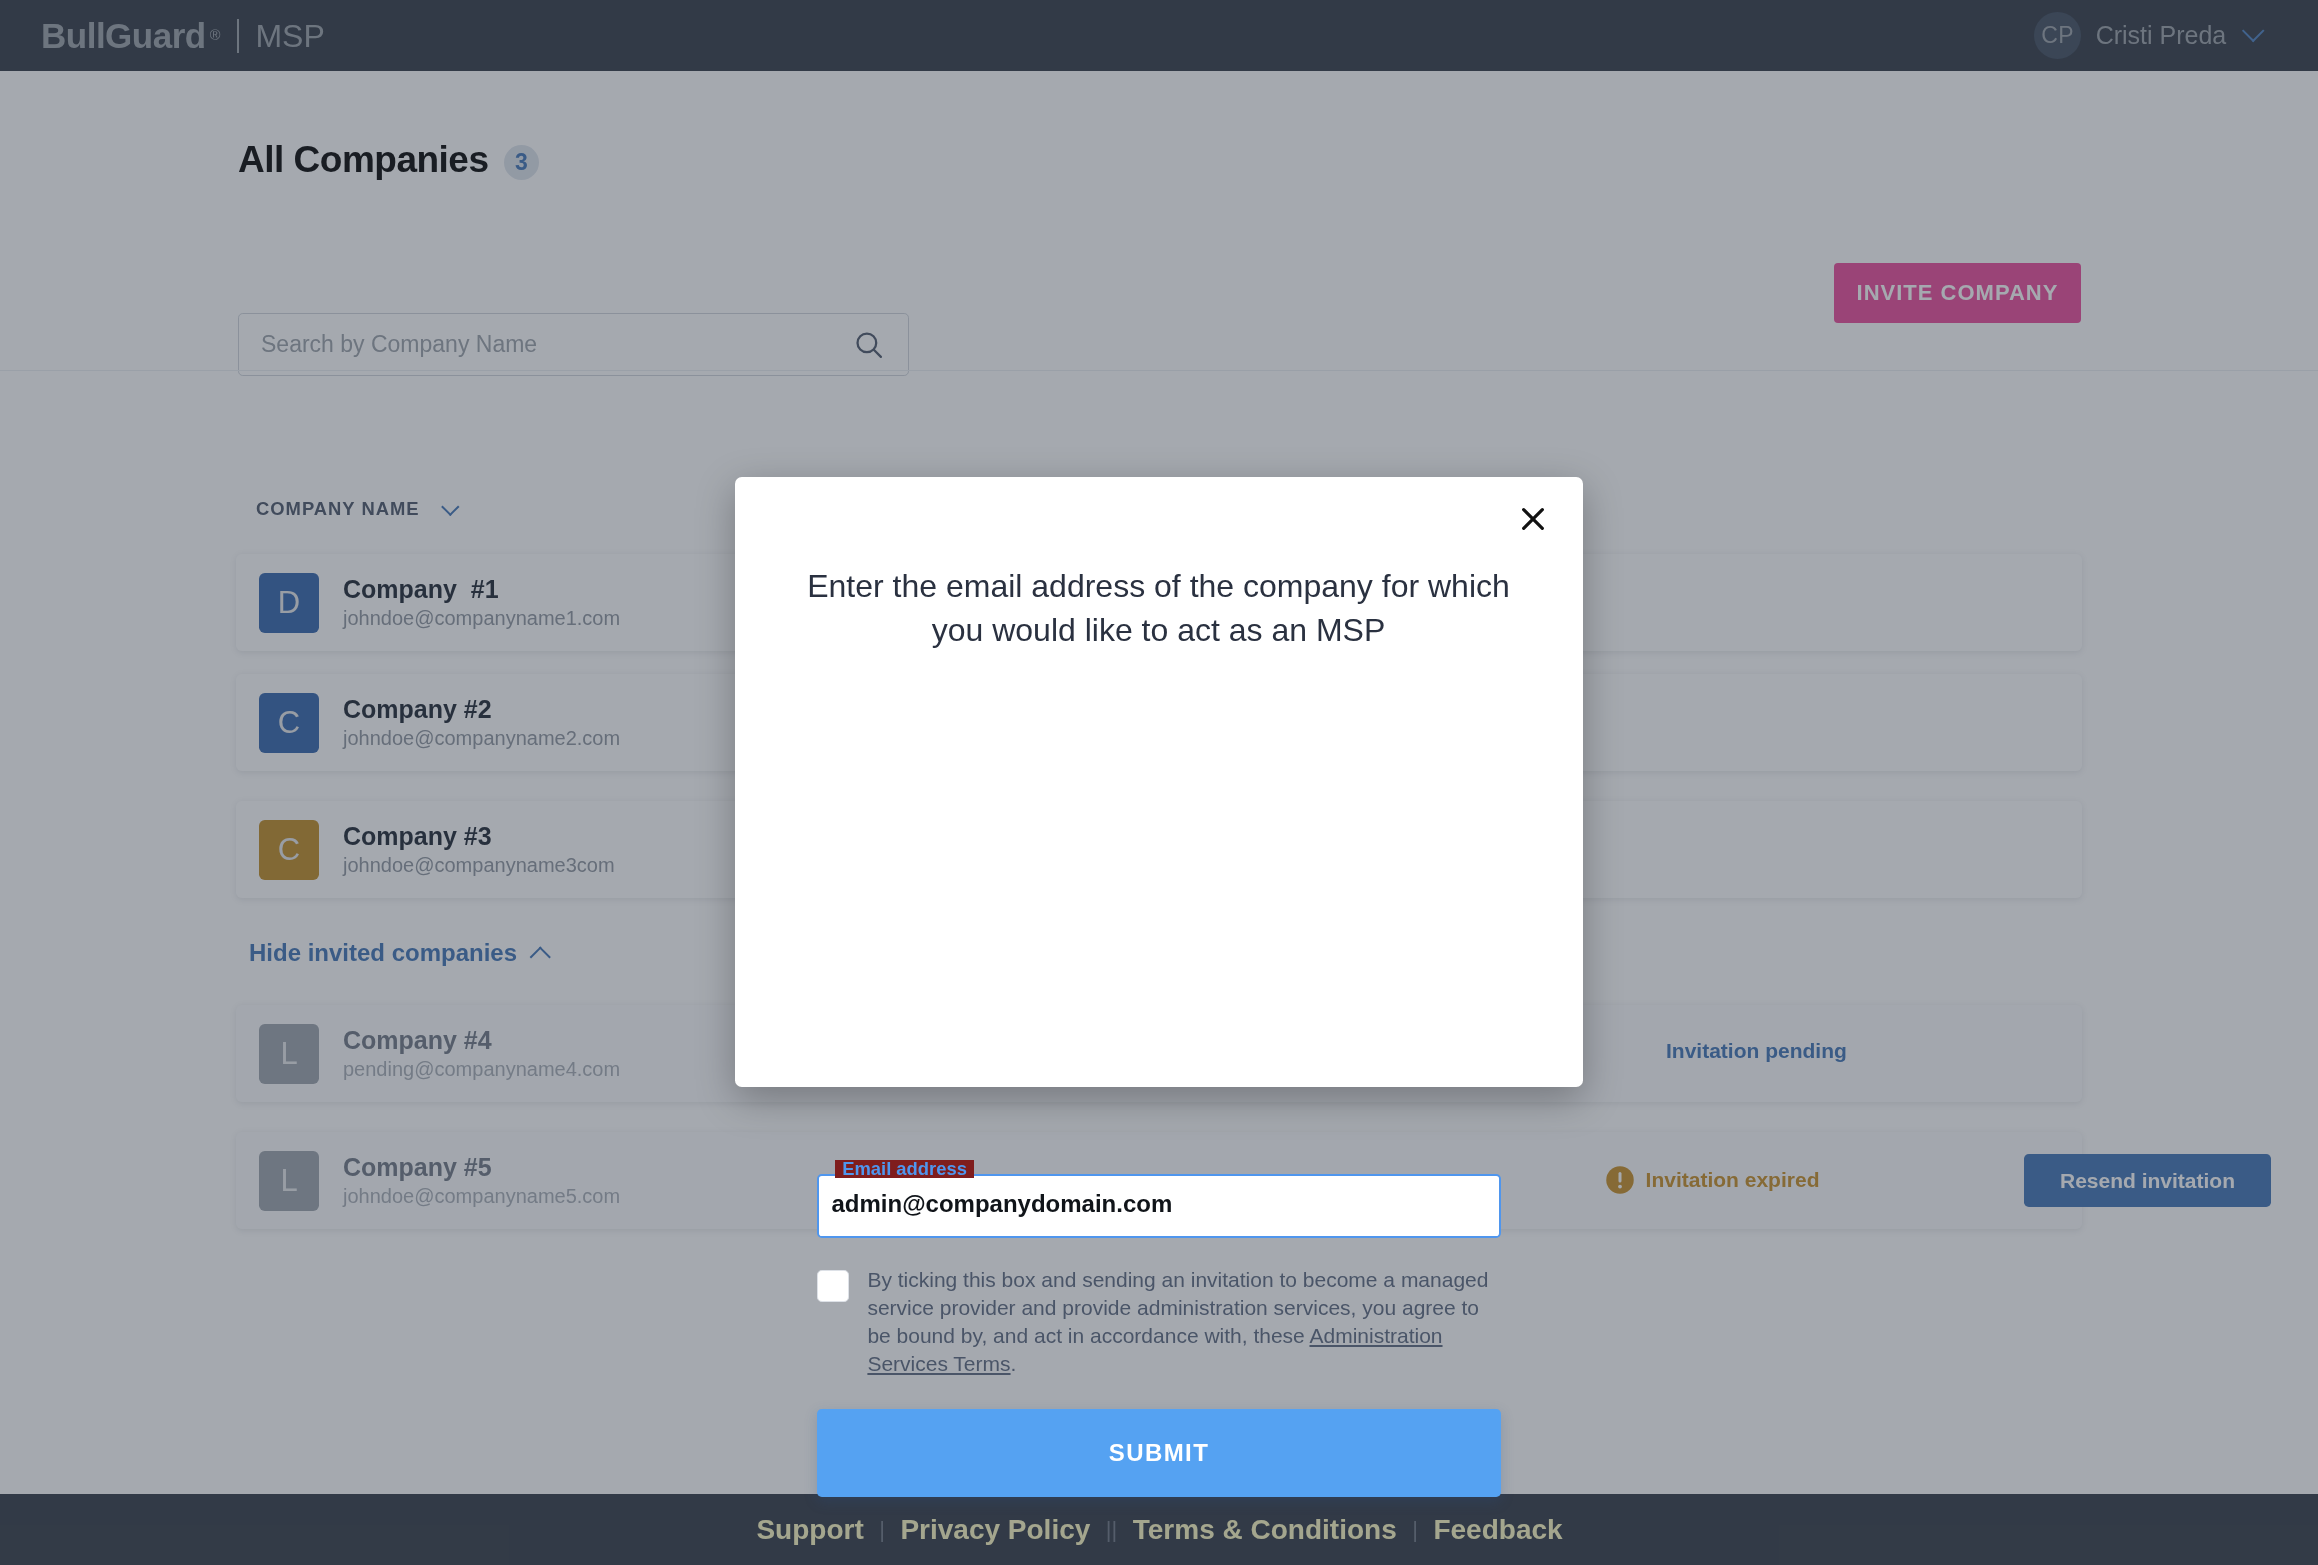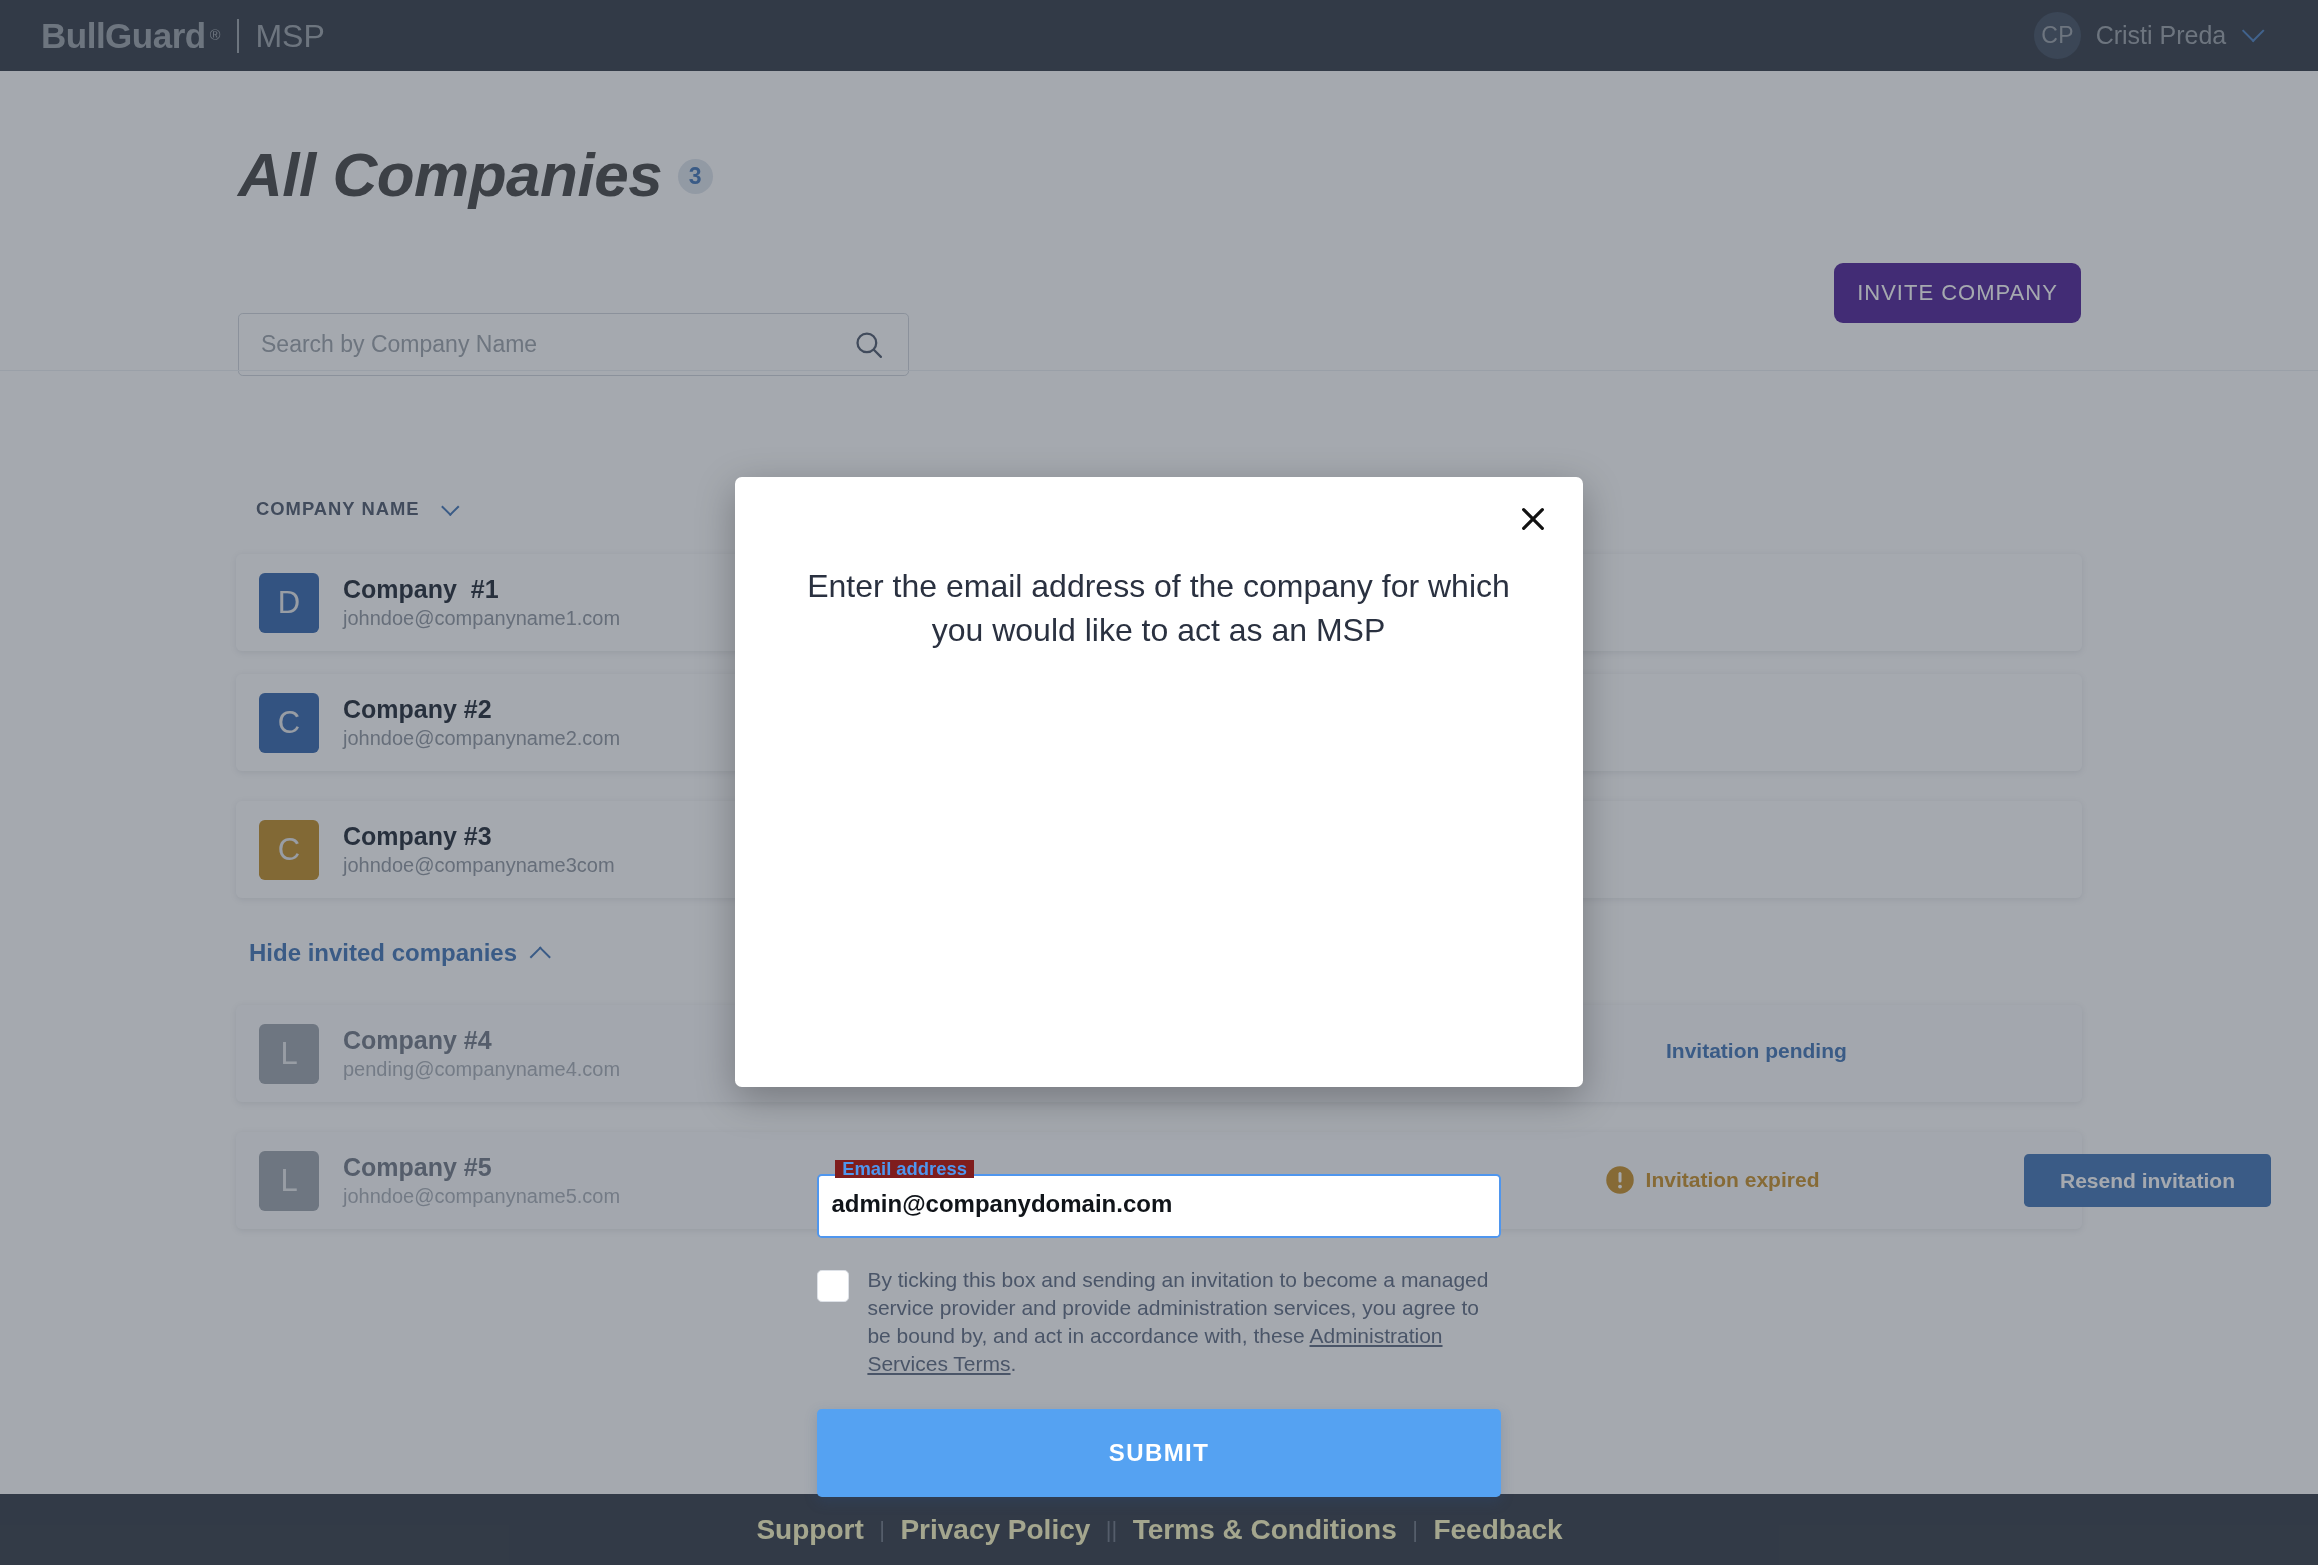"All Companies" .page-title { color: #404040 -> #000000; font-size: 62px -> 37px; font-style: italic -> none }
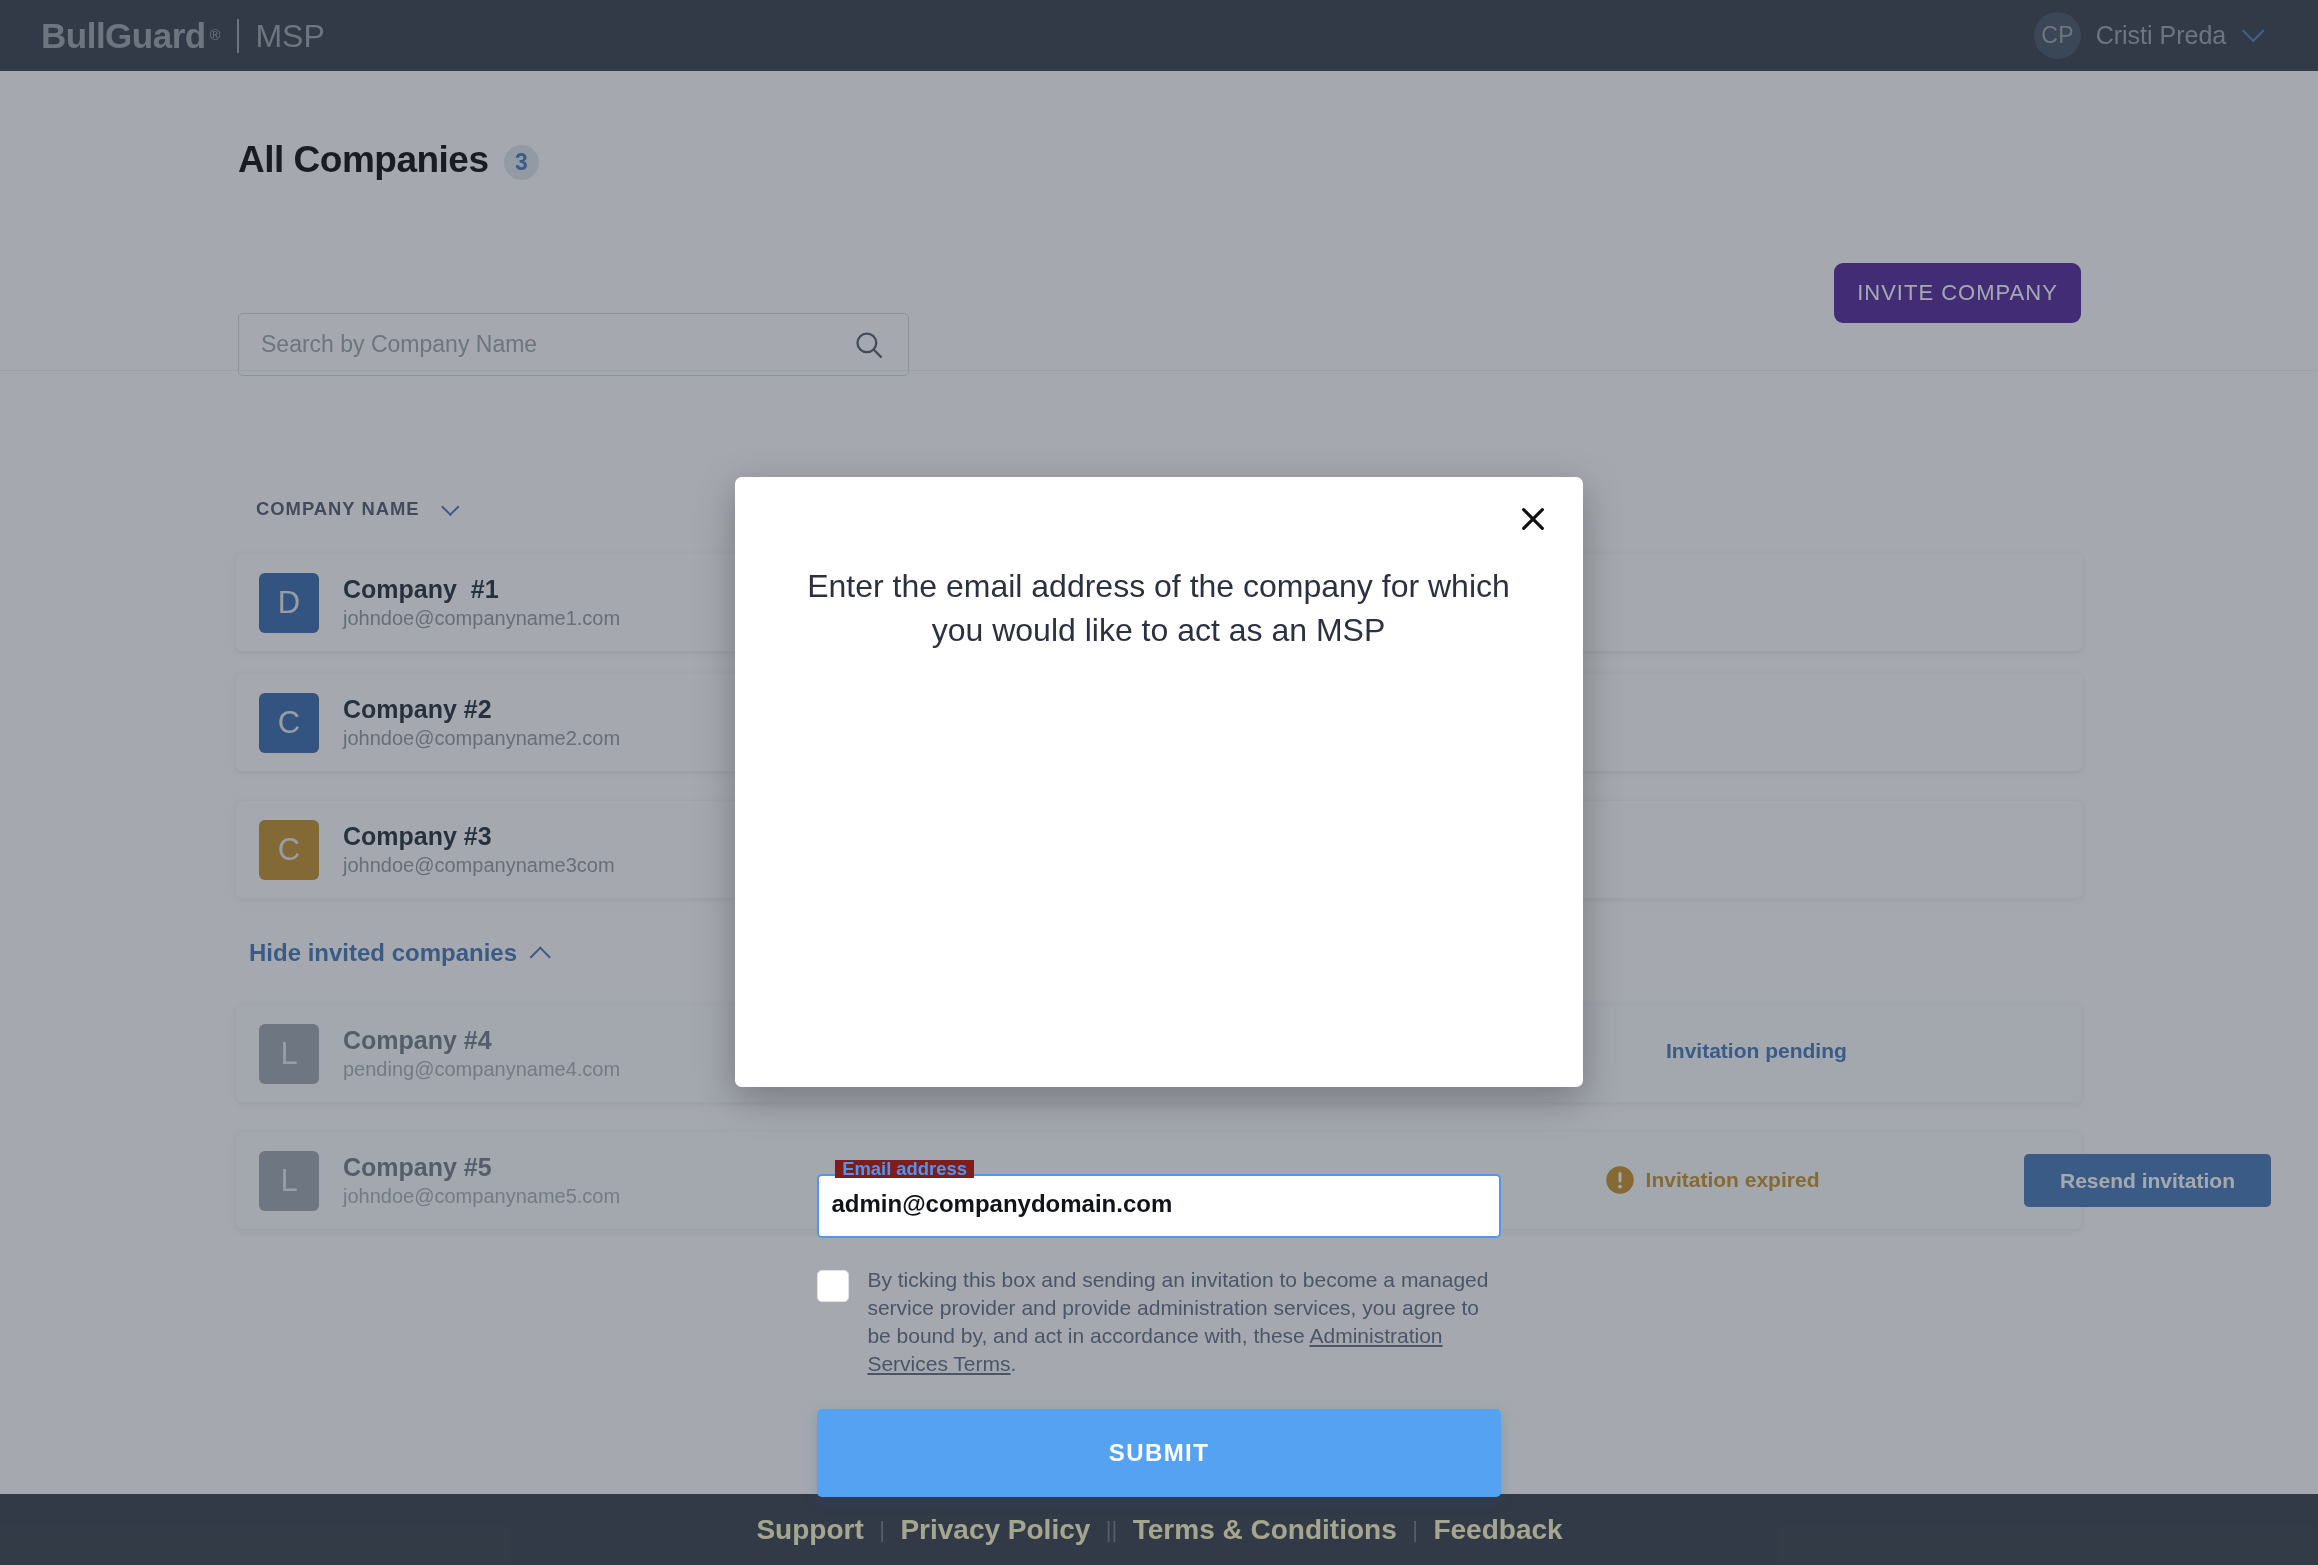"INVITE COMPANY" .invite-btn { background: #4c1d95 -> #ec4899; border-radius: 9px -> 4px; font-weight: normal -> bold }
